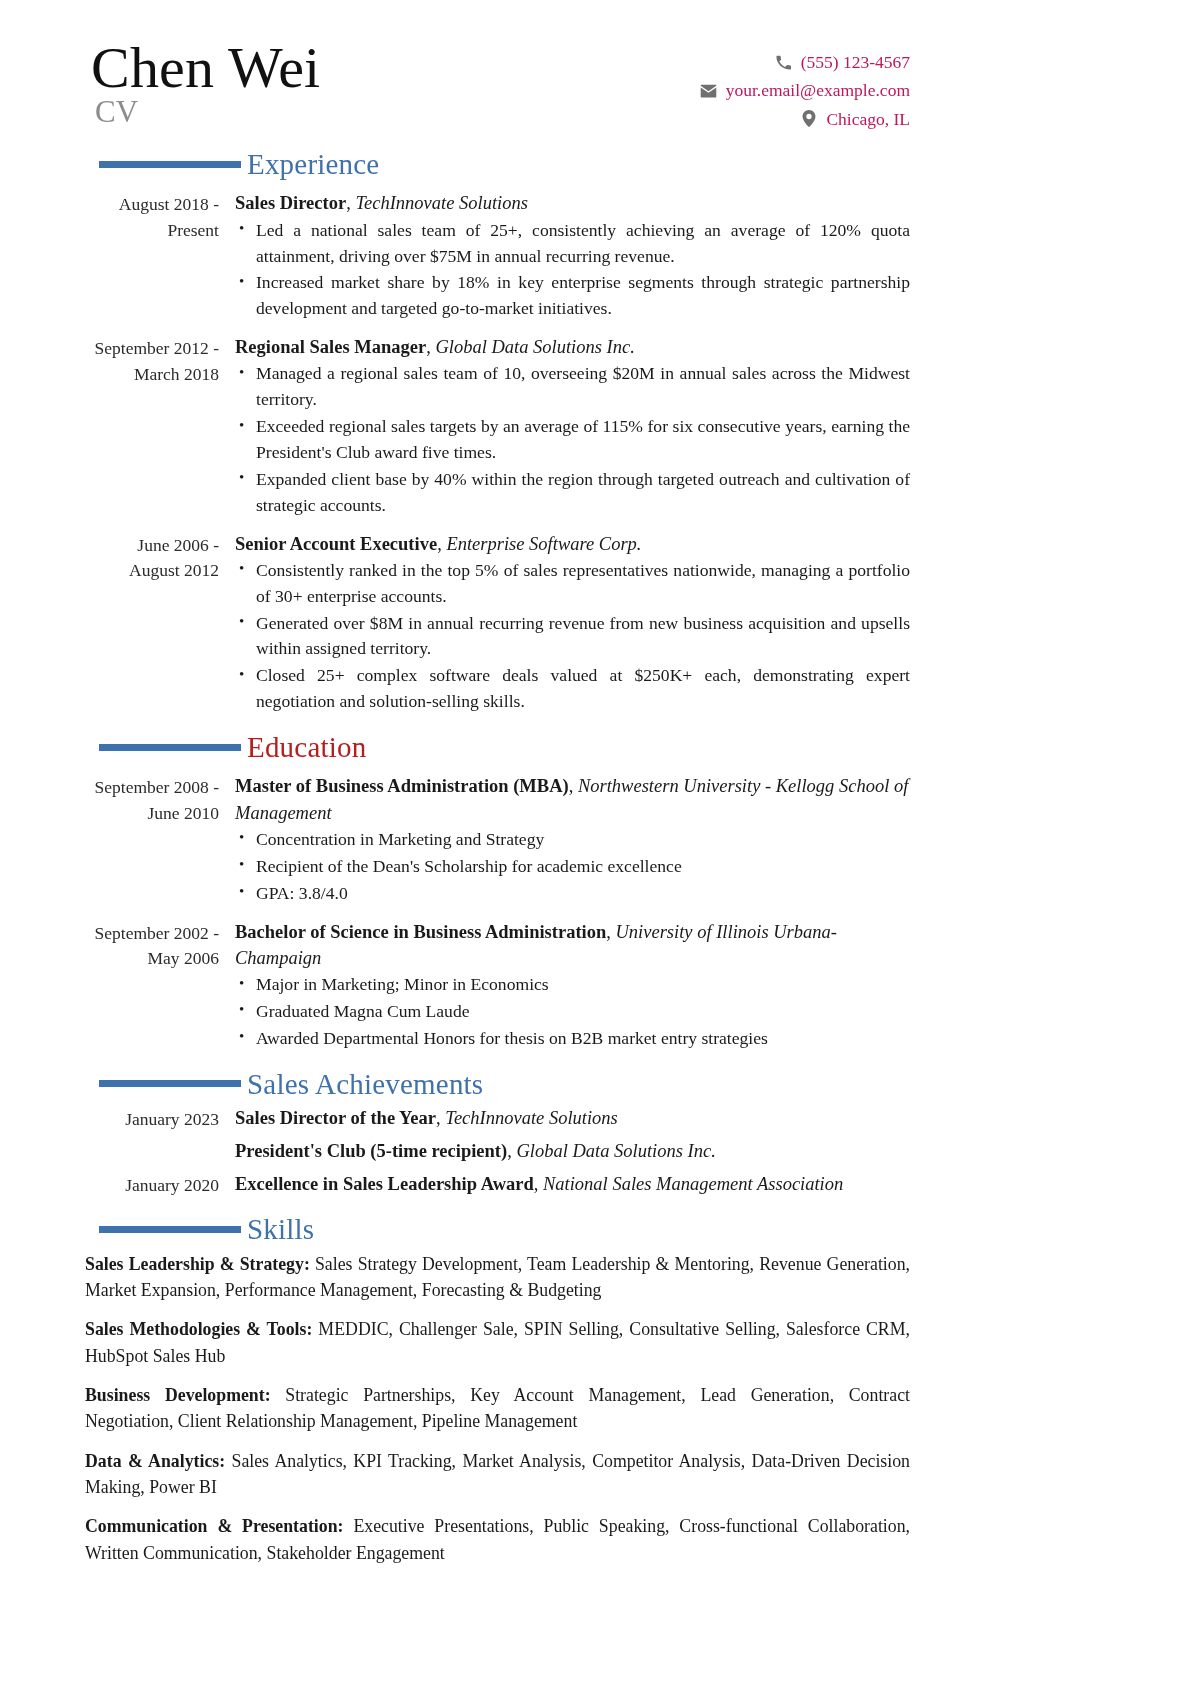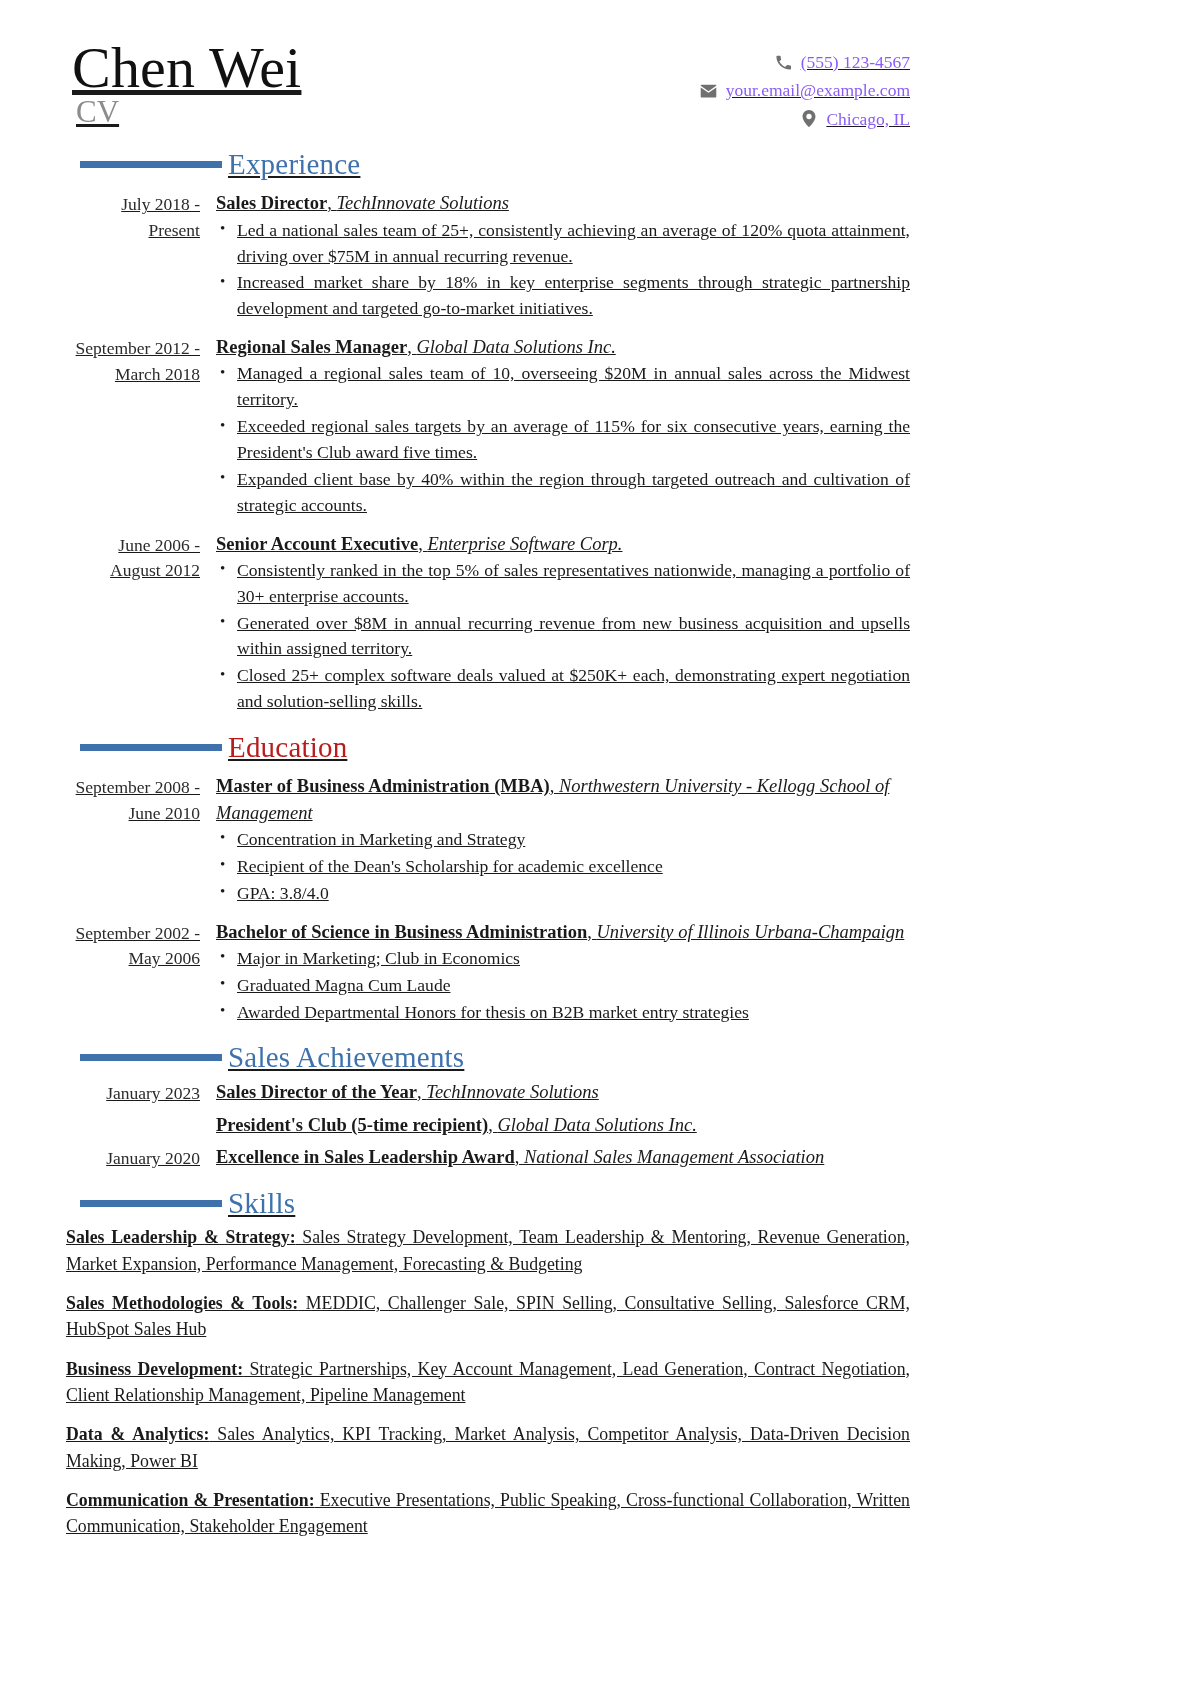"Chen Wei" .page { padding: 38px 72px 40px 66px -> 38px 72px 40px 85px; text-decoration: underline -> none }
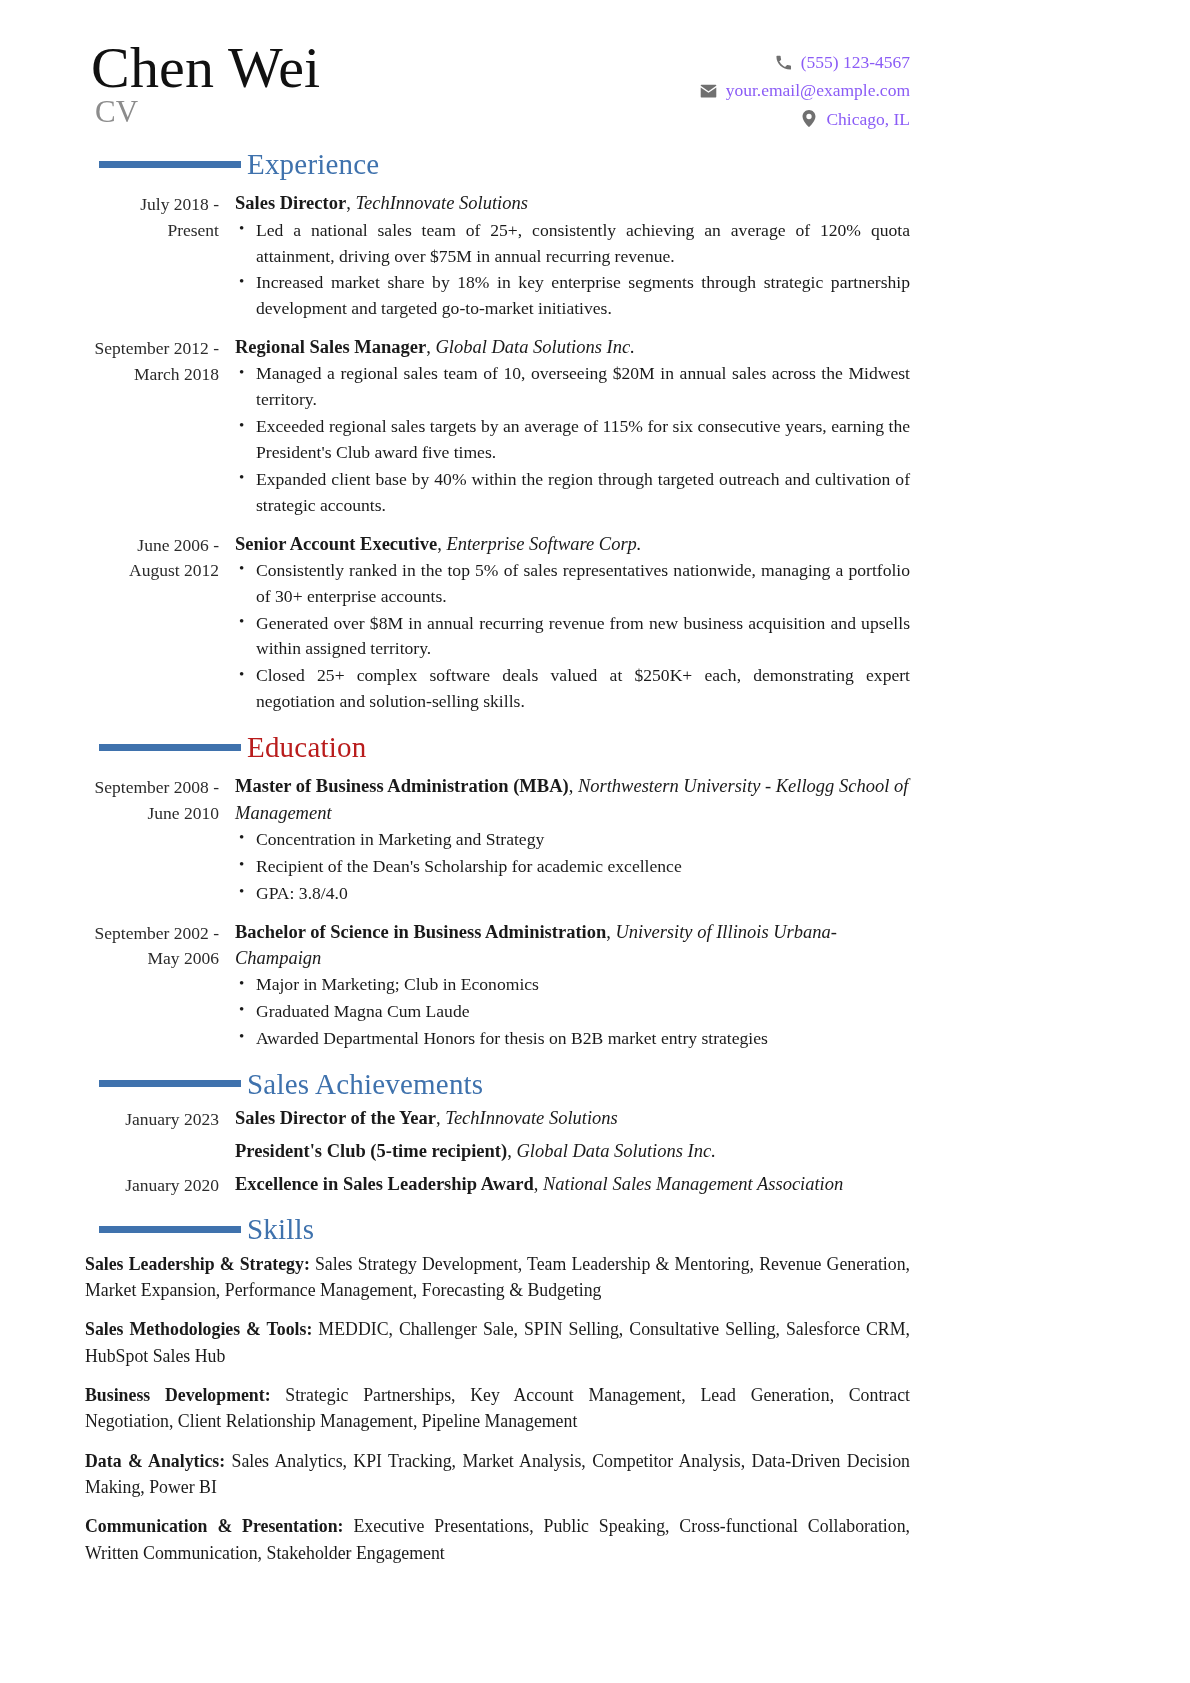"(555) 123-4567" .contact { color: #8b5cf6 -> #be185d }
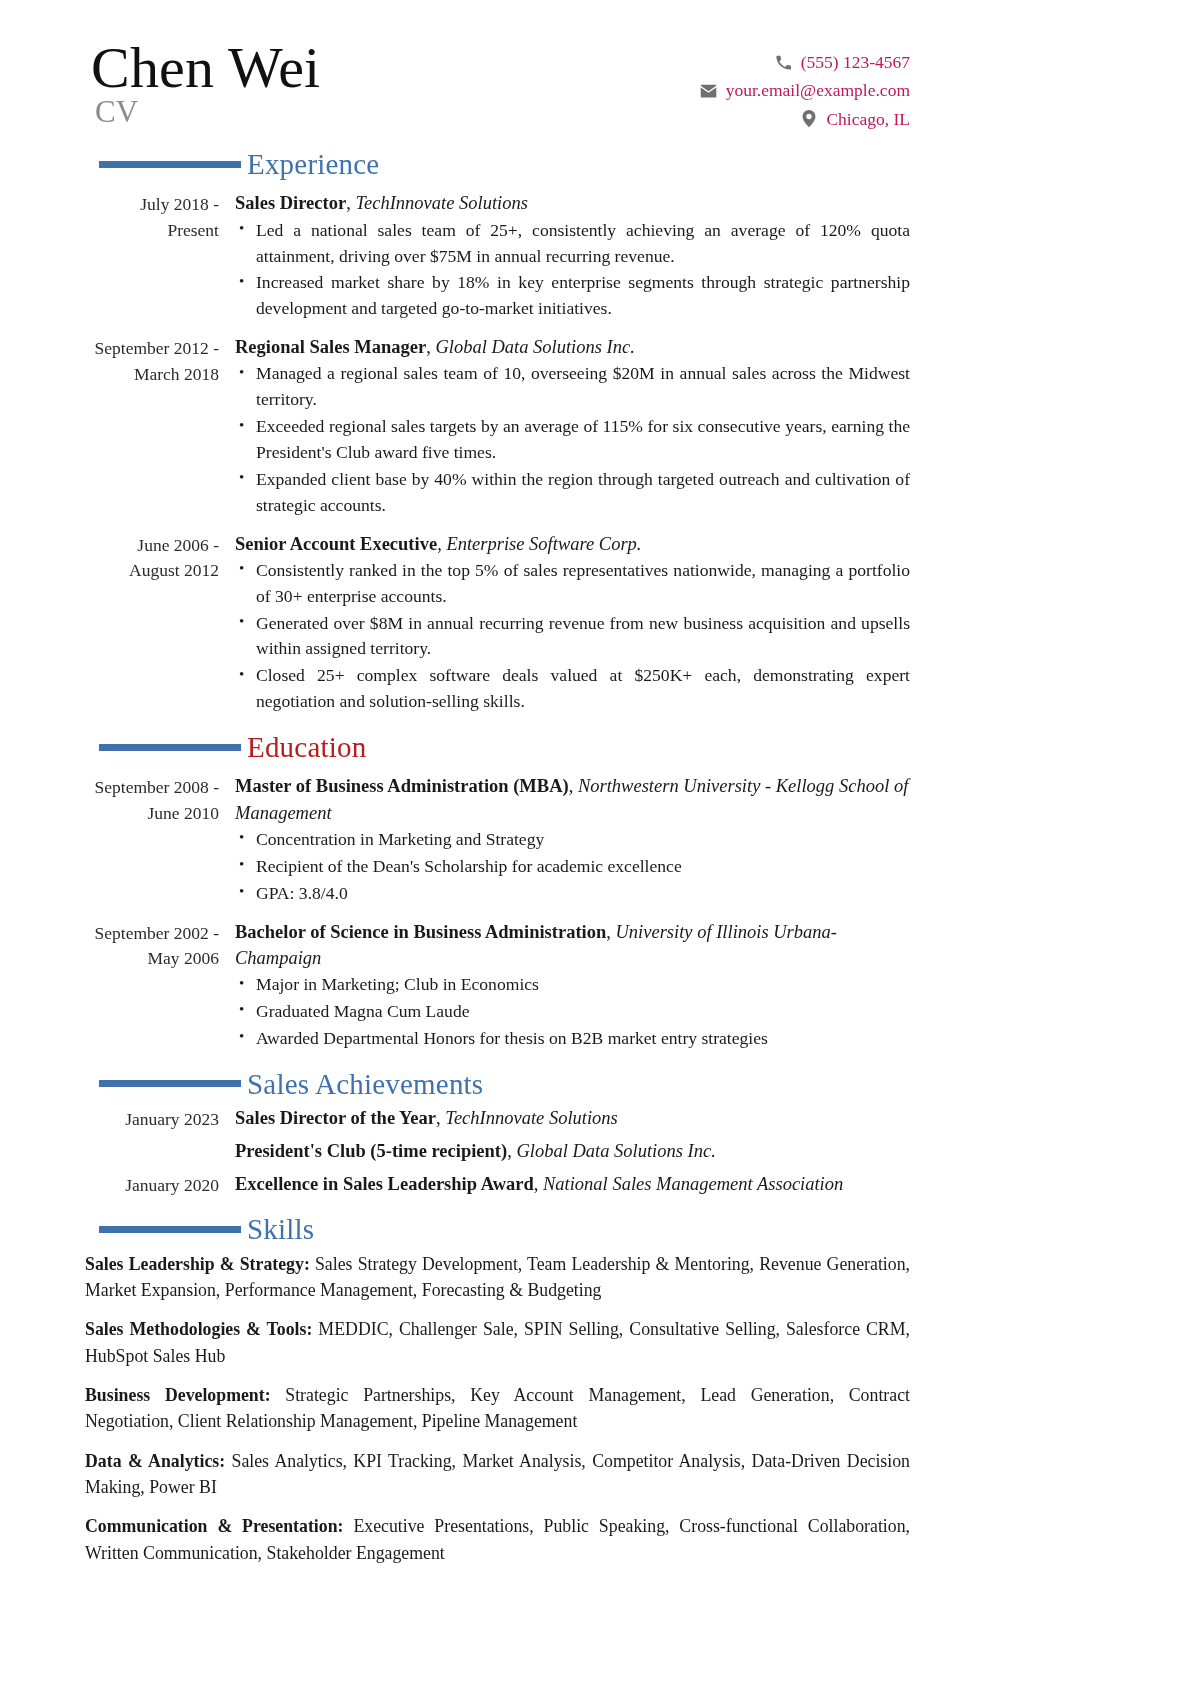"July 2018 - Present" div.date-col { text: July -> August }
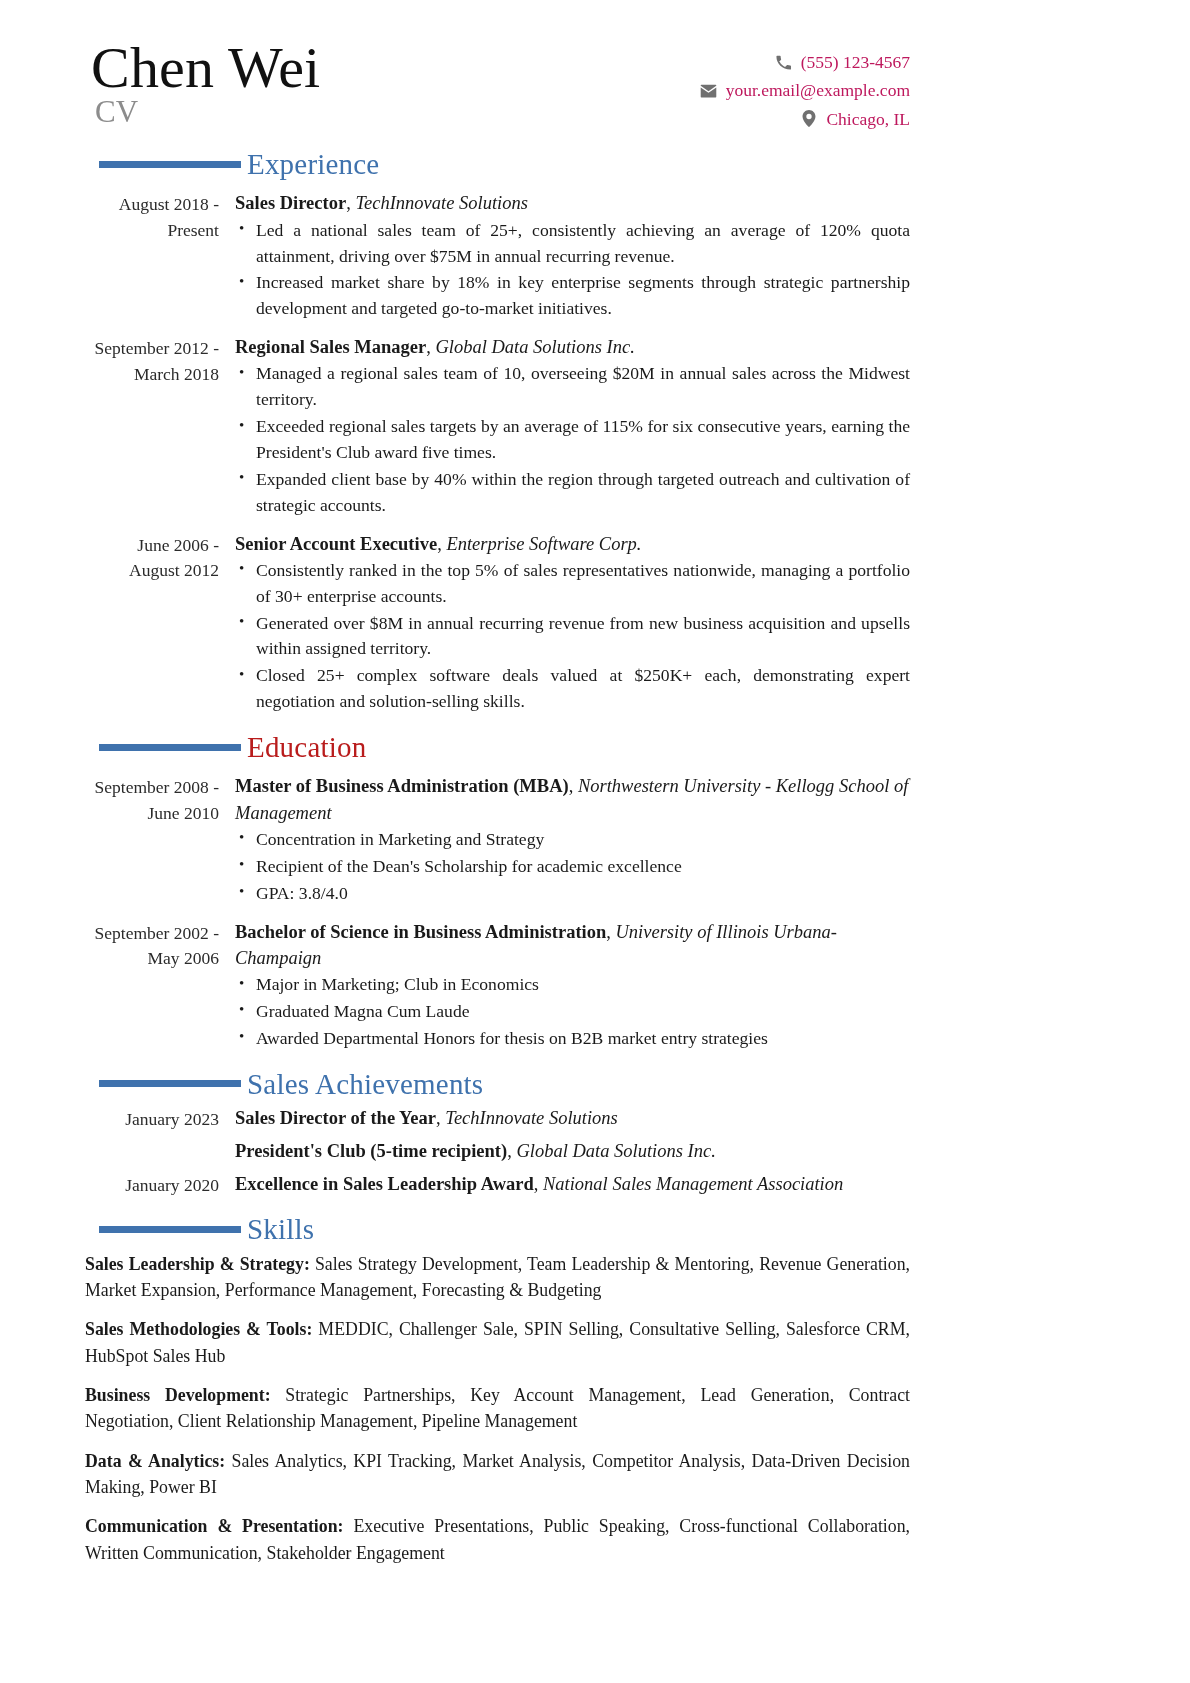"Major in Marketing; Club in" li { text: Club -> Minor }
